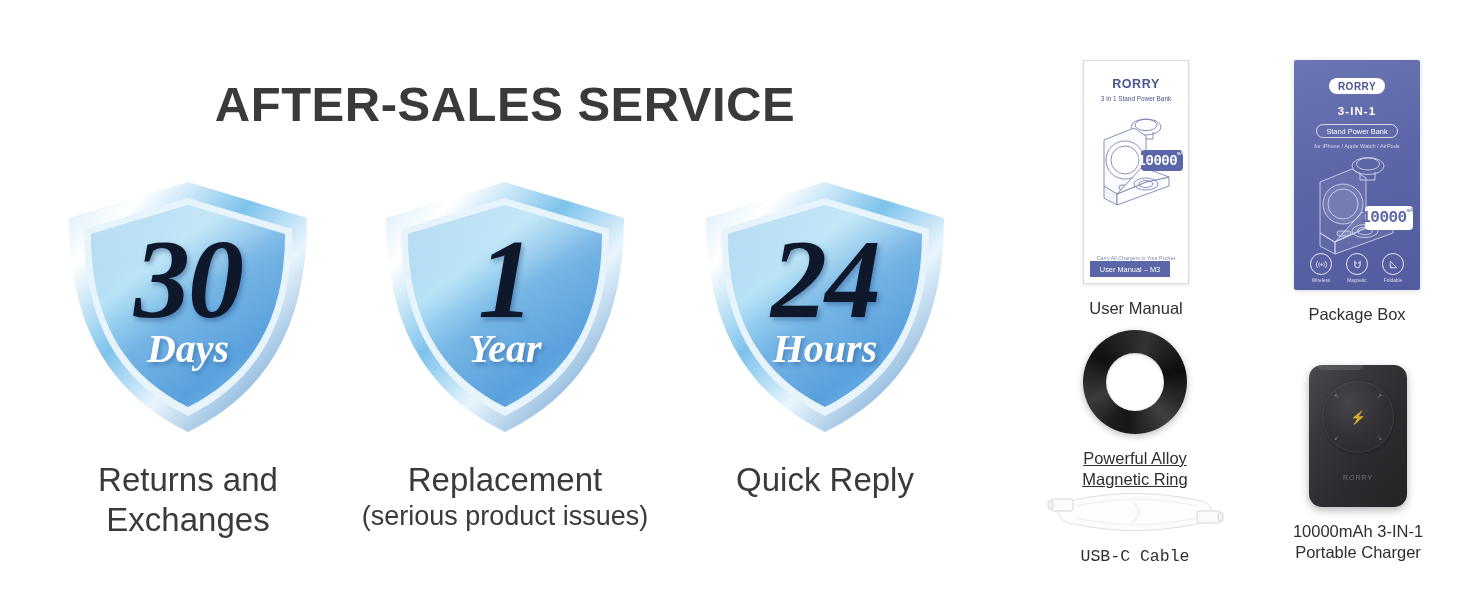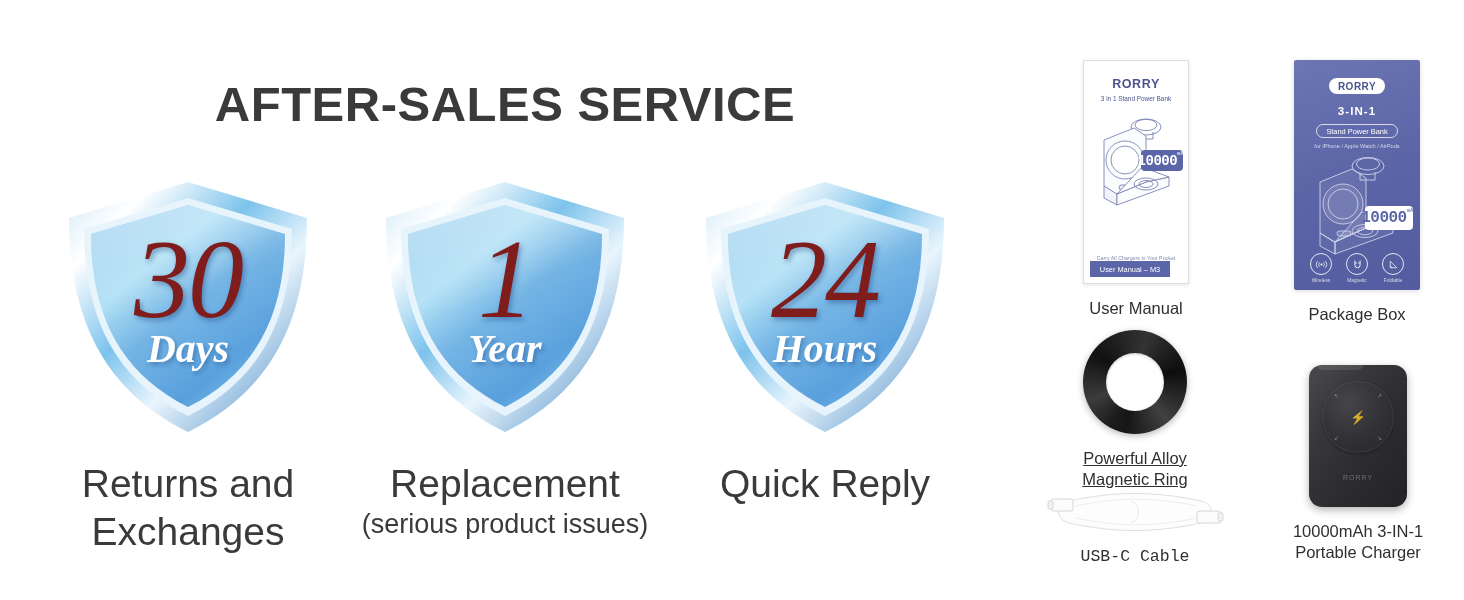"30" .shield-big { color: #7f1d1d -> #0f172a; font-weight: normal -> bold }
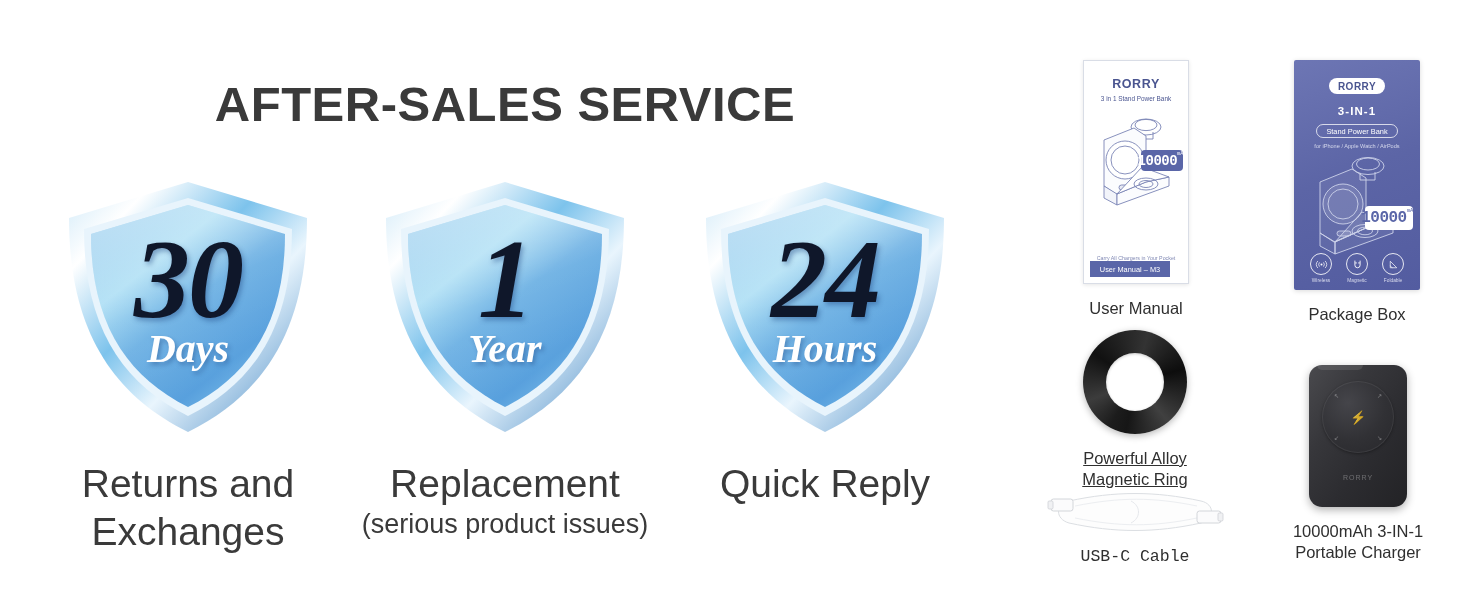"Returns and Exchanges" .service-caption { font-size: 39px -> 33px }
